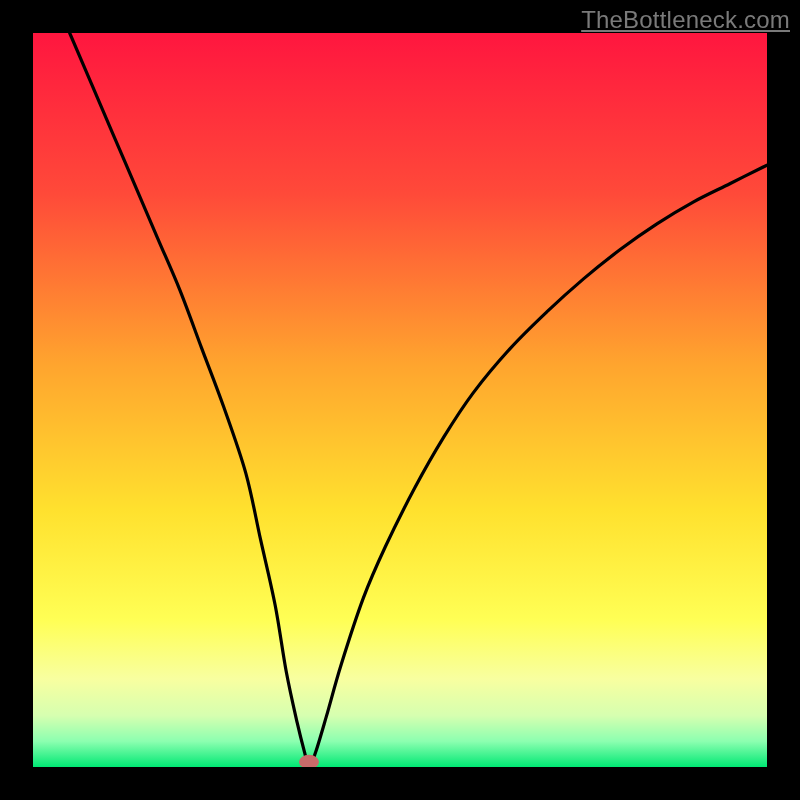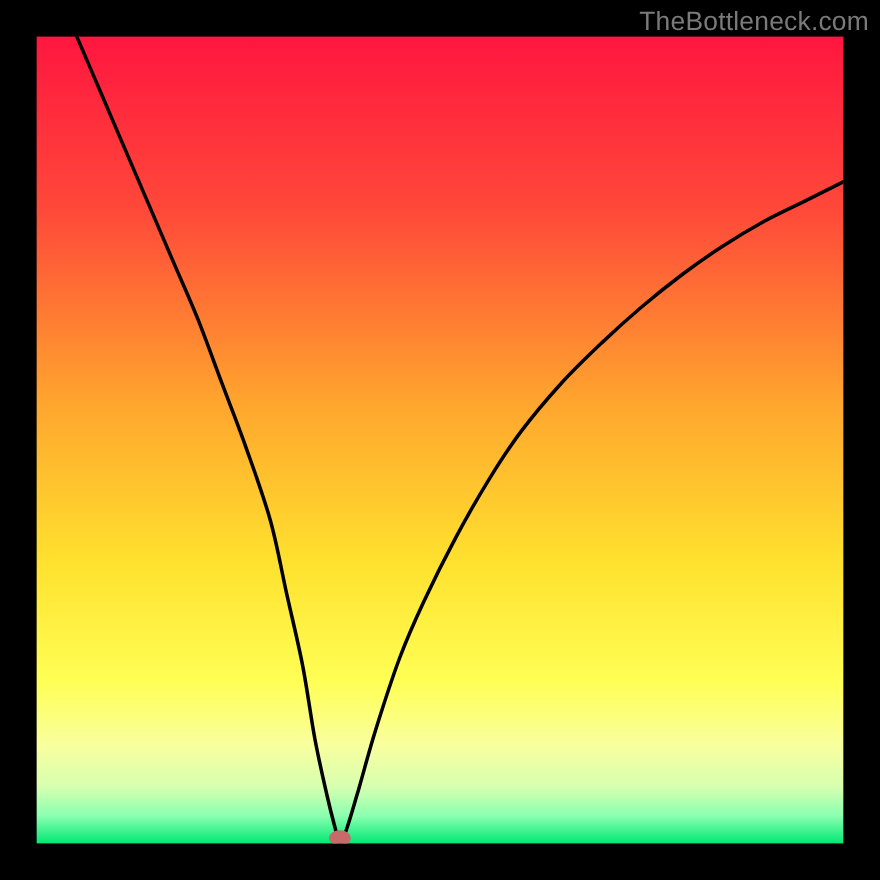"TheBottleneck.com" .watermark { text-decoration: none -> underline }
